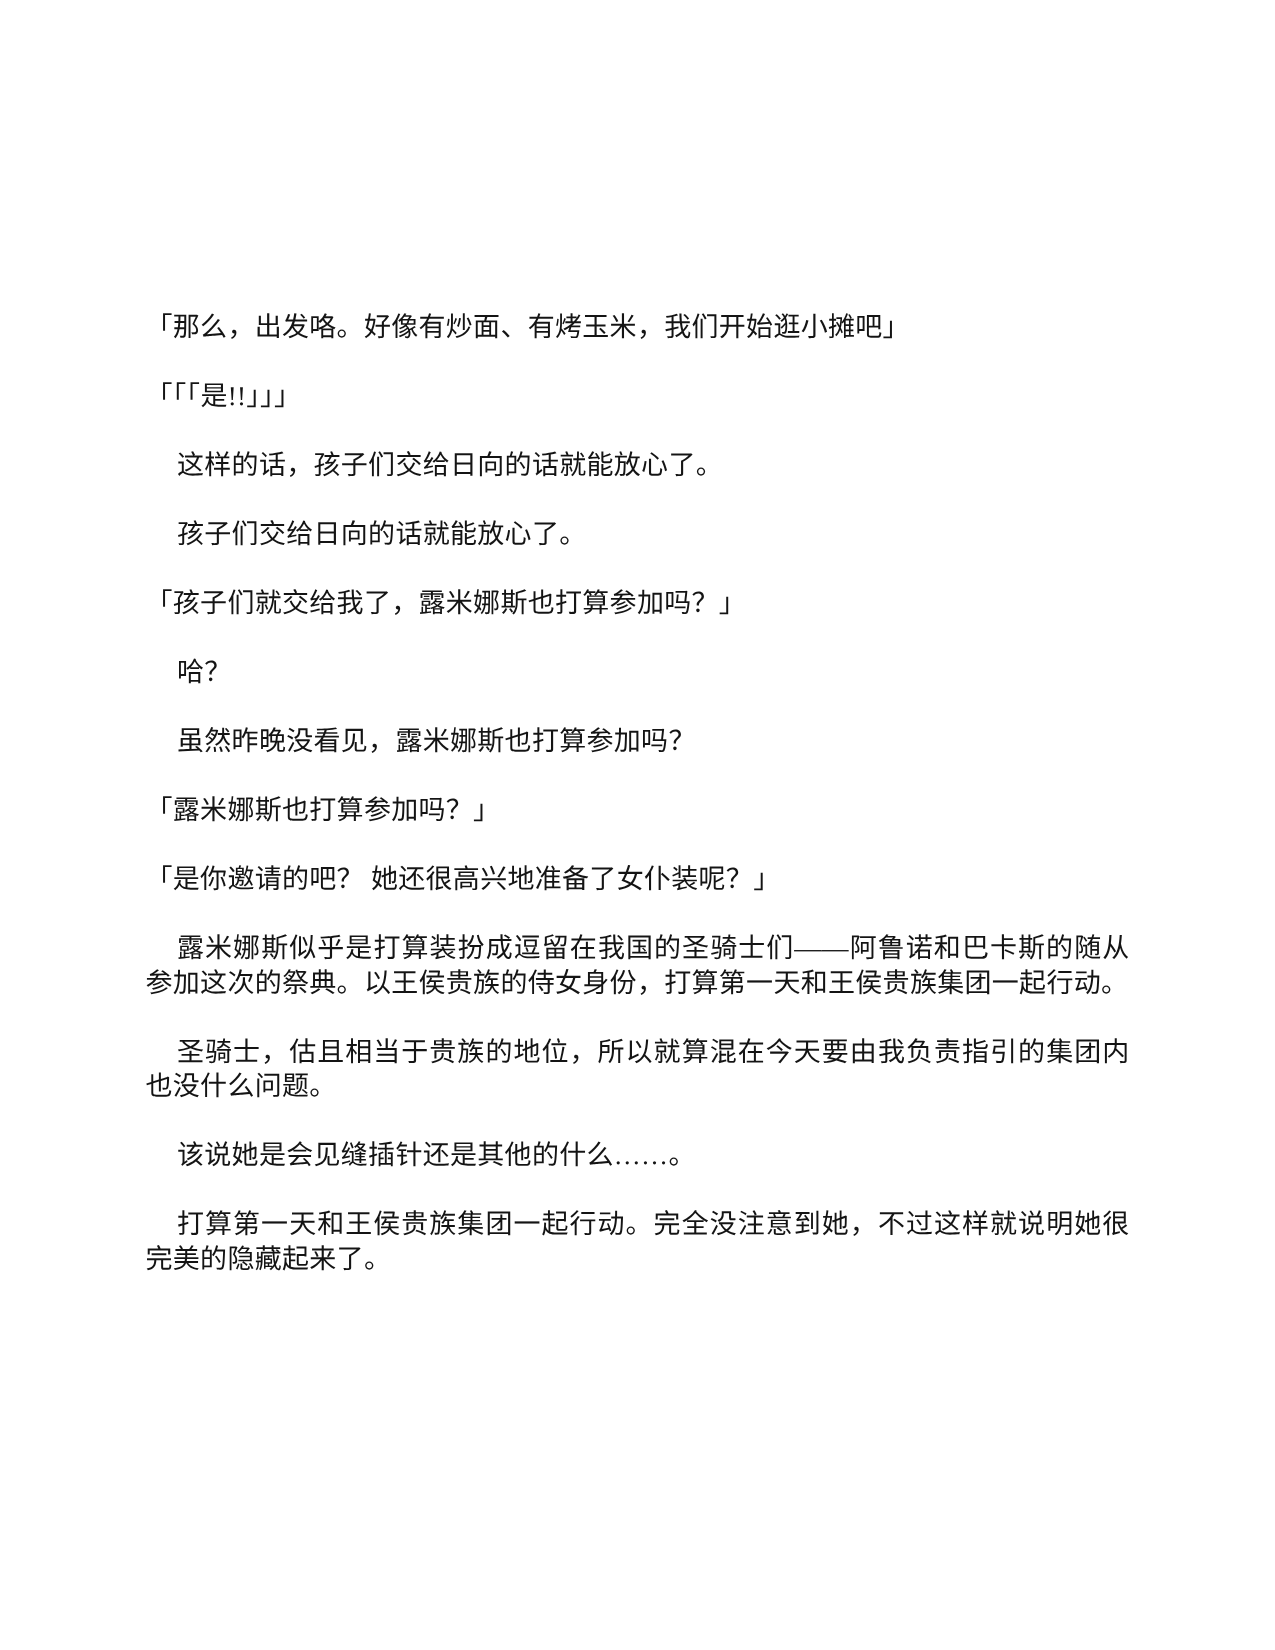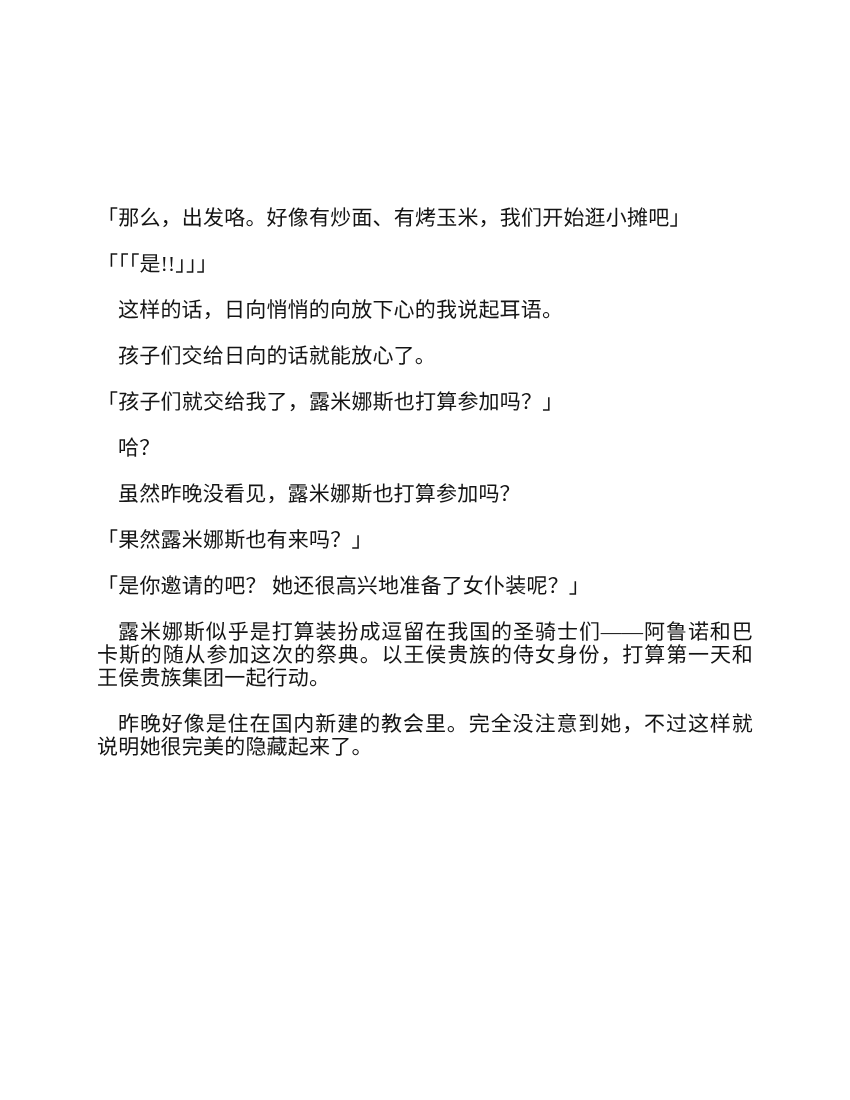"「那么，出发咯。好像有炒面、有烤玉米，我们开始逛小摊吧」" .para { font-size: 21px -> 18px }
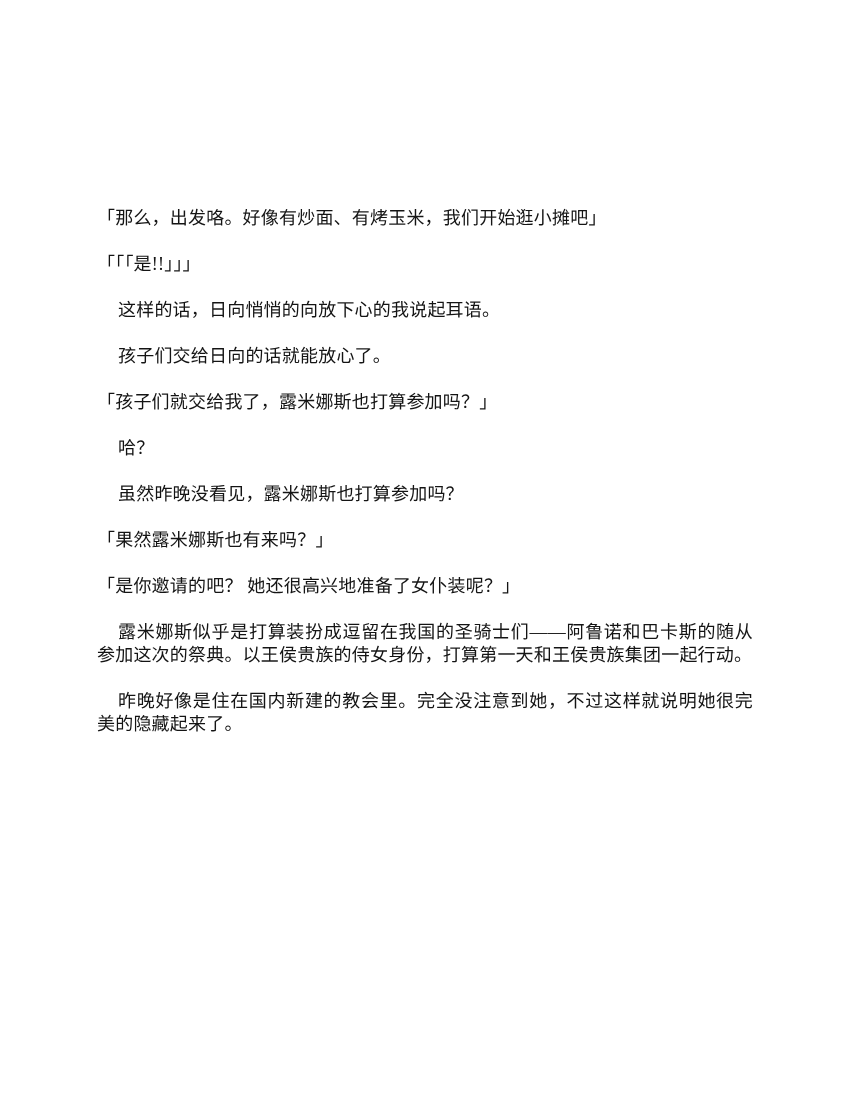"这样的话，日向悄悄的向放下心的我说起耳语。" p.para { text: 日向悄悄的向放下心的我说起耳语 -> 孩子们交给日向的话就能放心了 }
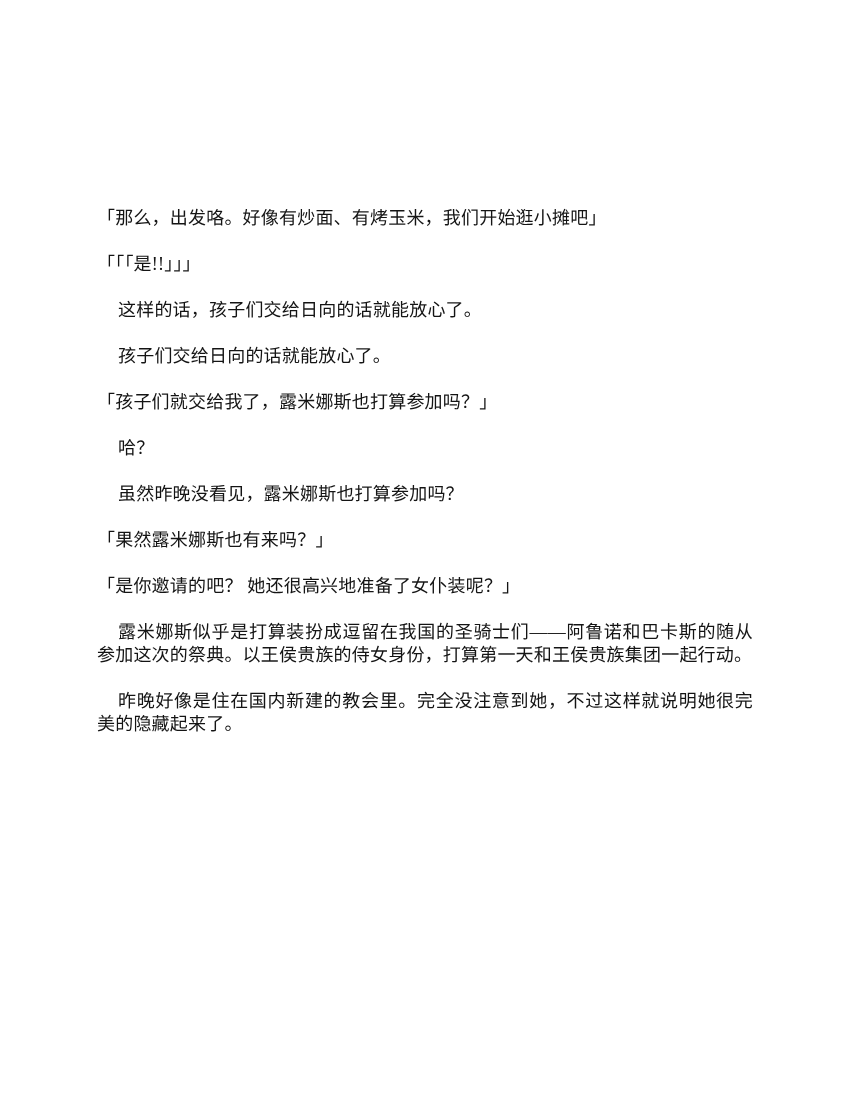"「果然露米娜斯也有来吗？」" p.para { text: 果然露米娜斯也有来 -> 露米娜斯也打算参加 }
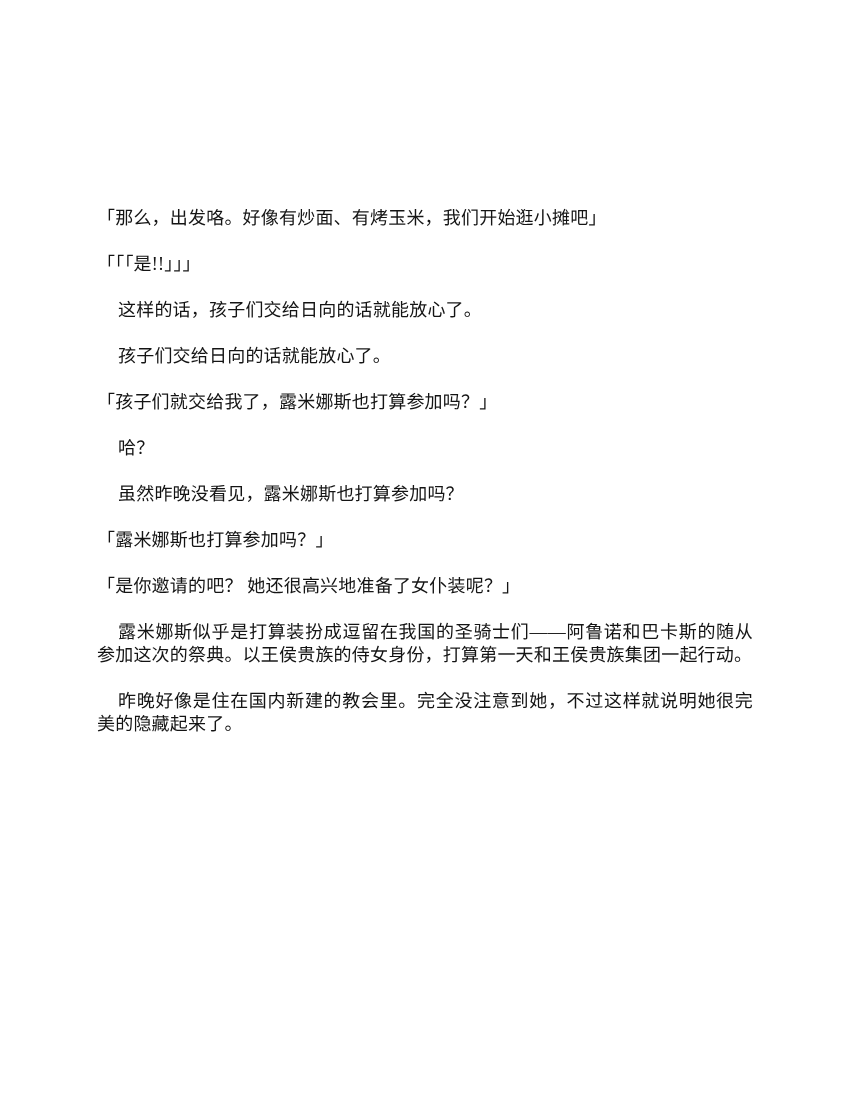"圣骑士，估且相当于贵族的地位，所以就算混在今天要由我负责指引的集团内也没什么问题" p.para { html: none -> <p>圣骑士，估且相当于贵族的地位，所以就算混在今天要由我负责指引的集团内也没什么问题。</p> }
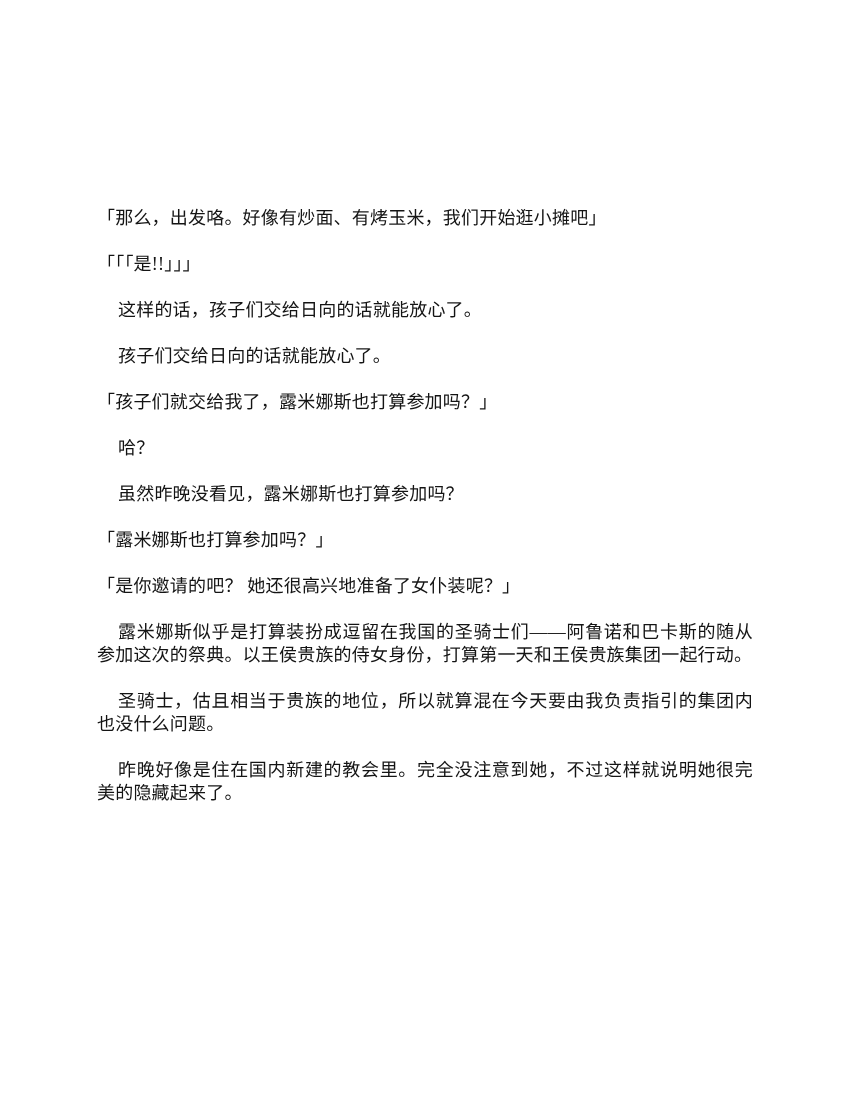"该说她是会见缝插针还是其他的什么……。" p.para { html: none -> <p>该说她是会见缝插针还是其他的什么……。</p> }
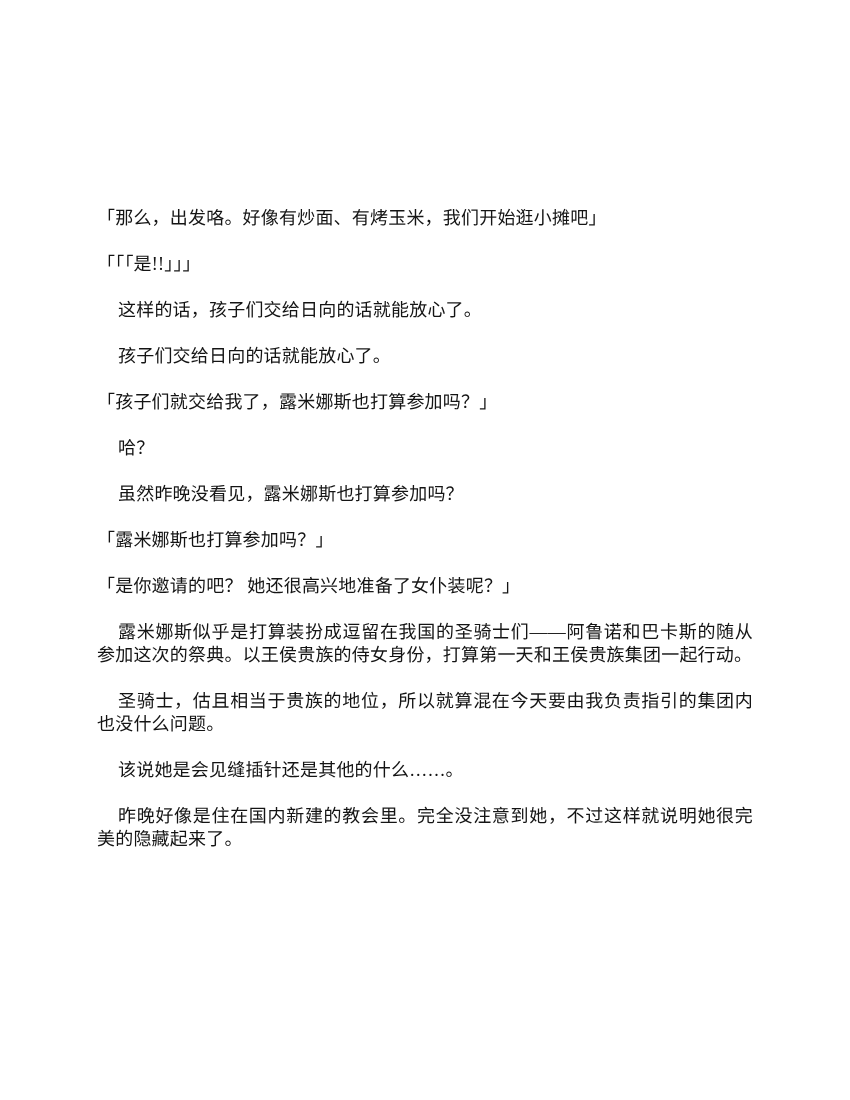"昨晚好像是住在国内新建的教会里。完全没注意到她，不过这样就说明她很完美的隐藏起来" p.para { text: 昨晚好像是住在国内新建的教会里 -> 打算第一天和王侯贵族集团一起行动 }
